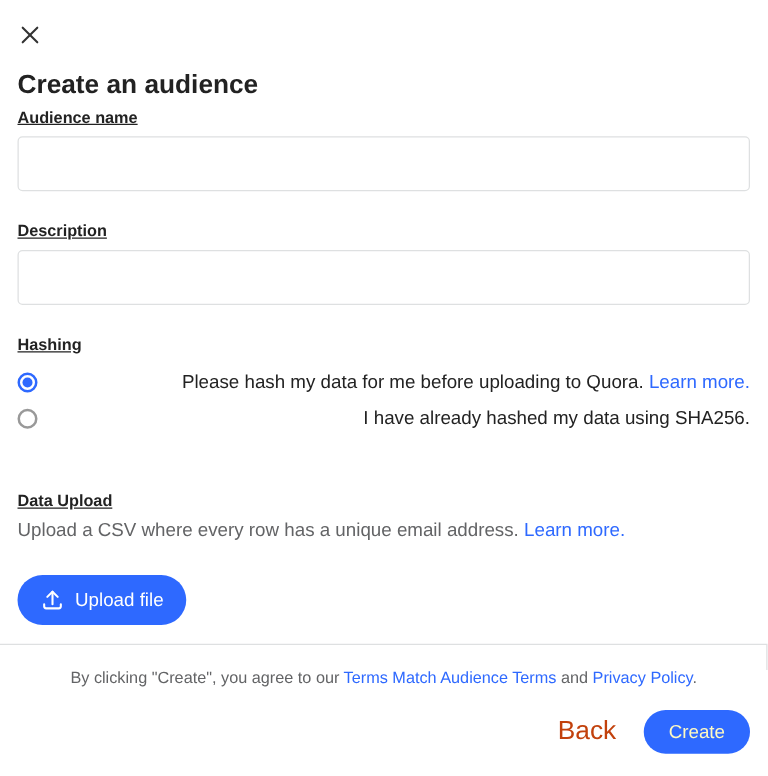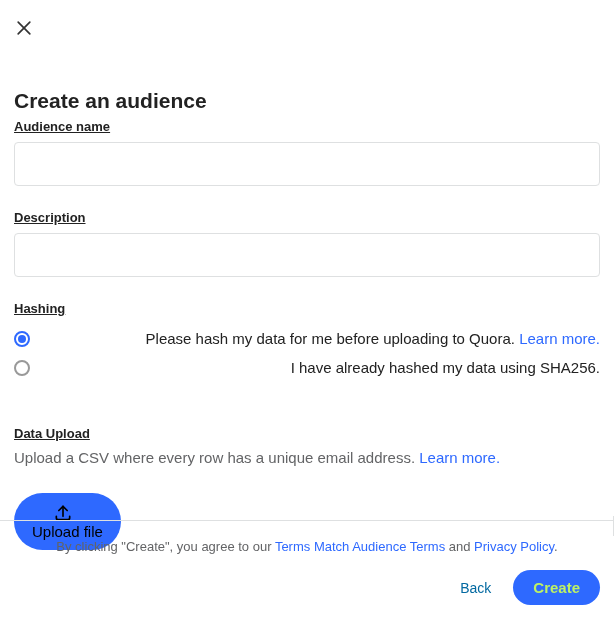"Create an audience" .title { margin-top: 33px -> none }
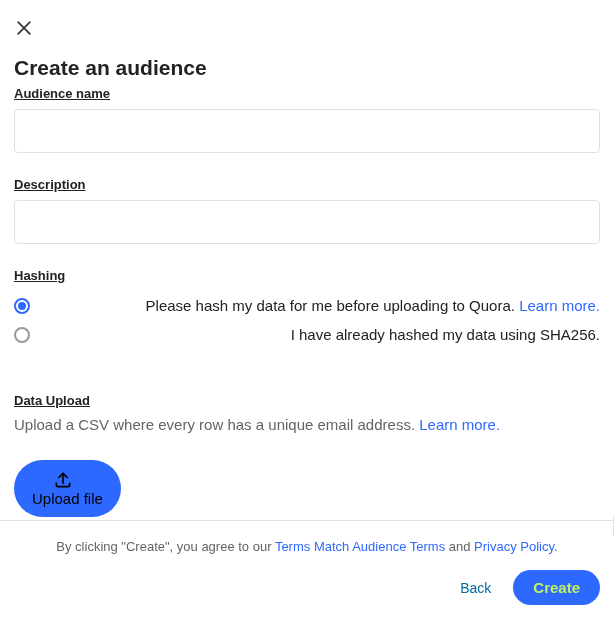"Upload file" .upload-button { color: #000000 -> #ffffff; flex-direction: column -> none }
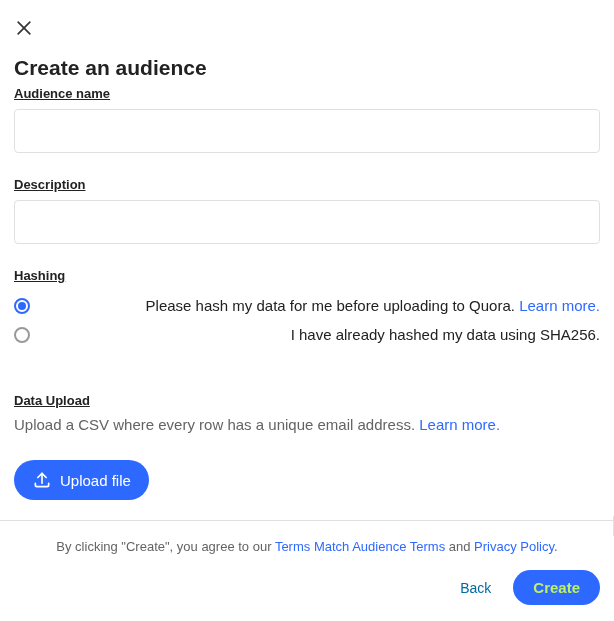"Back" .back-button { color: #0369a1 -> #c2410c; font-size: 14px -> 21px }
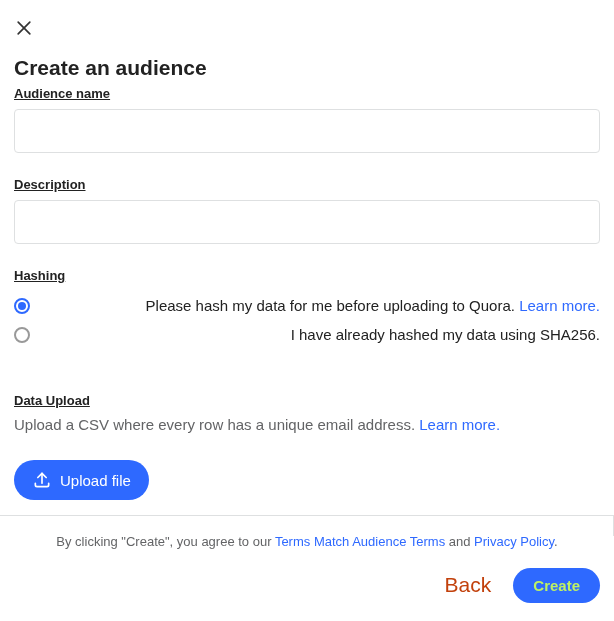"Create" .create-button { color: #bef264 -> #fef9c3; font-weight: 700 -> 400 }
